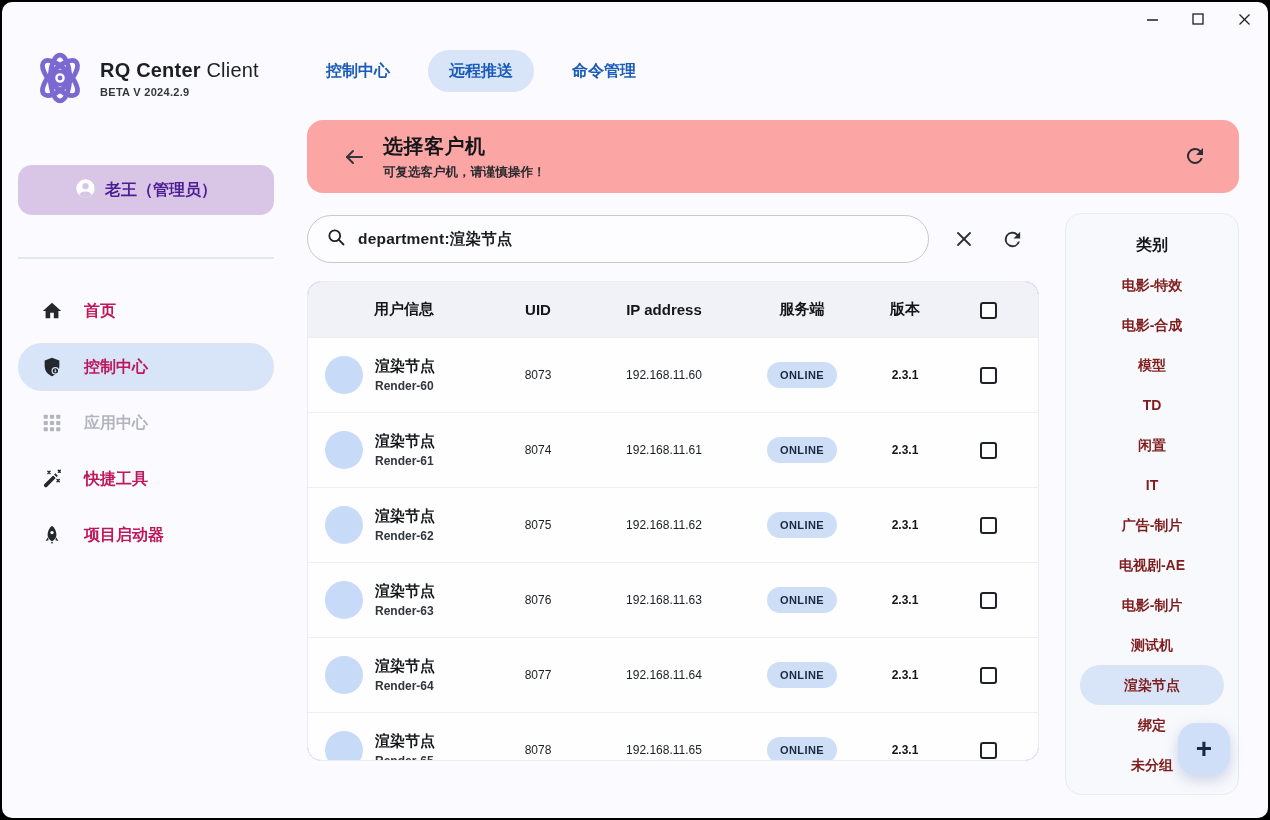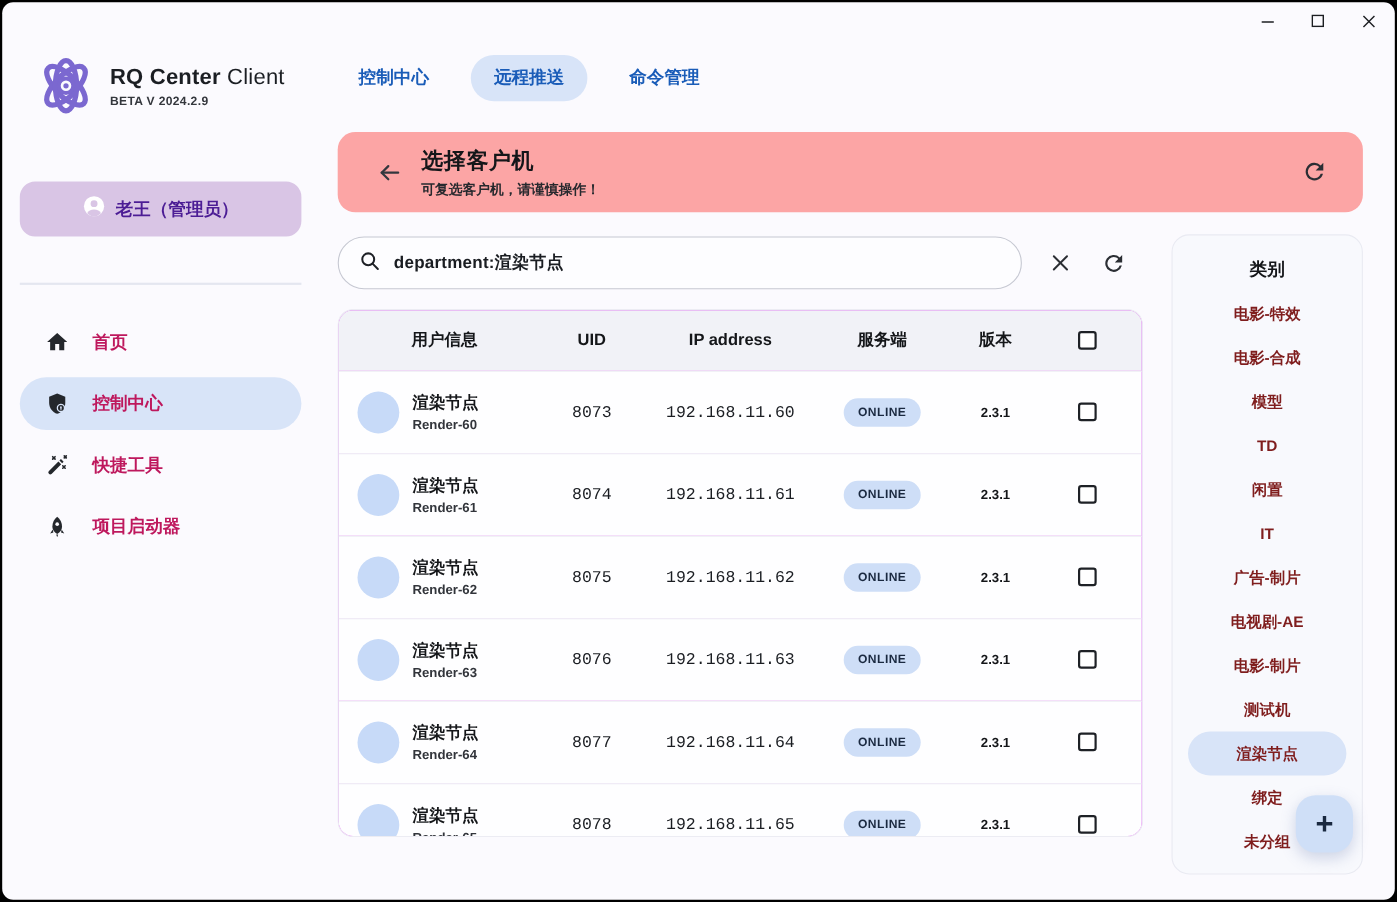"8073" .cell-c { font-family: Liberation Mono, monospace -> none; font-size: 15px -> 12px }
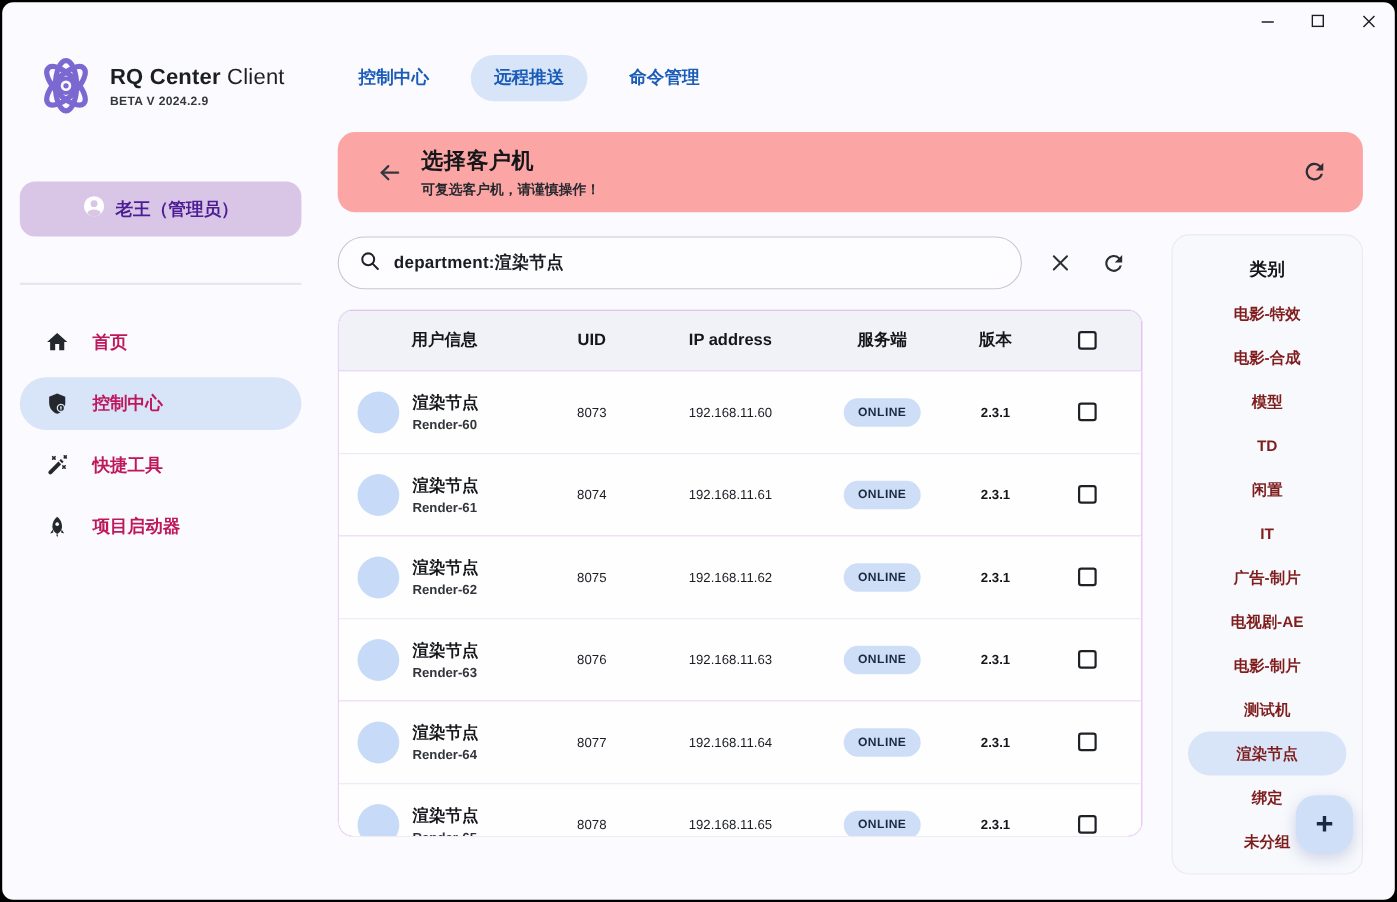"应用中心" div.side-item { html: none -> <div> <span> <svg> <rect></rect> <rect></rect> <rect></rect> <rect></rect> <rect></rect> <rect></rect> <rect></rect> <rect></rect> <rect></rect> </svg> </span> <span>应用中心</span> </div> }
